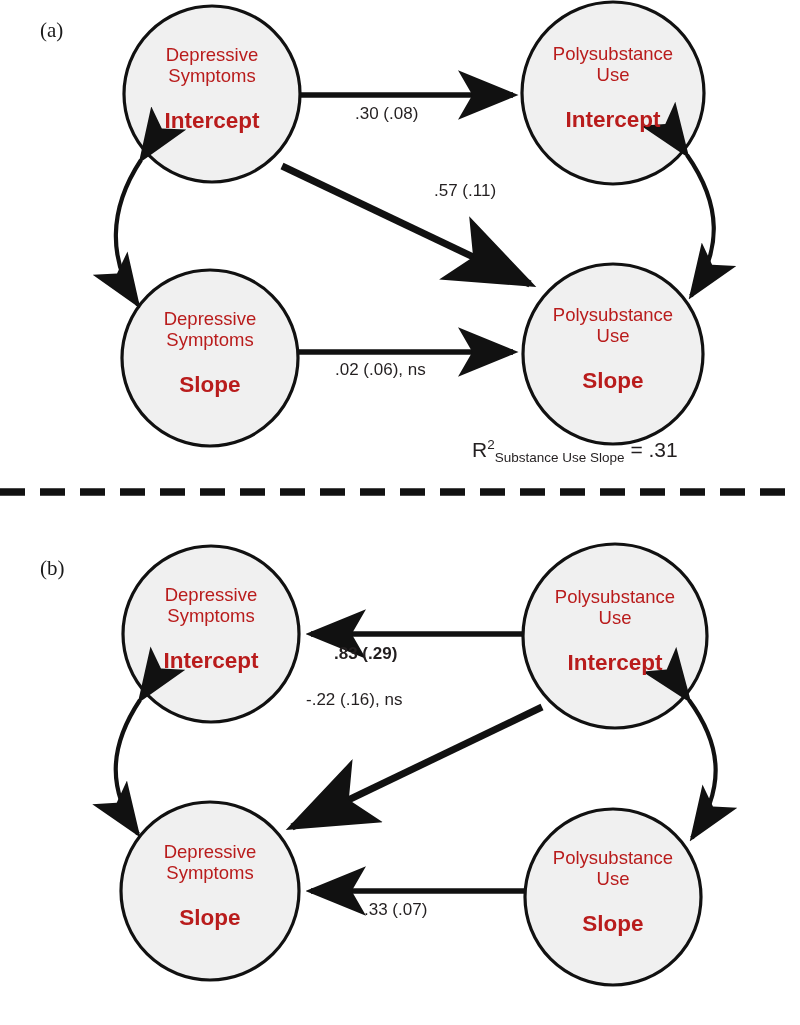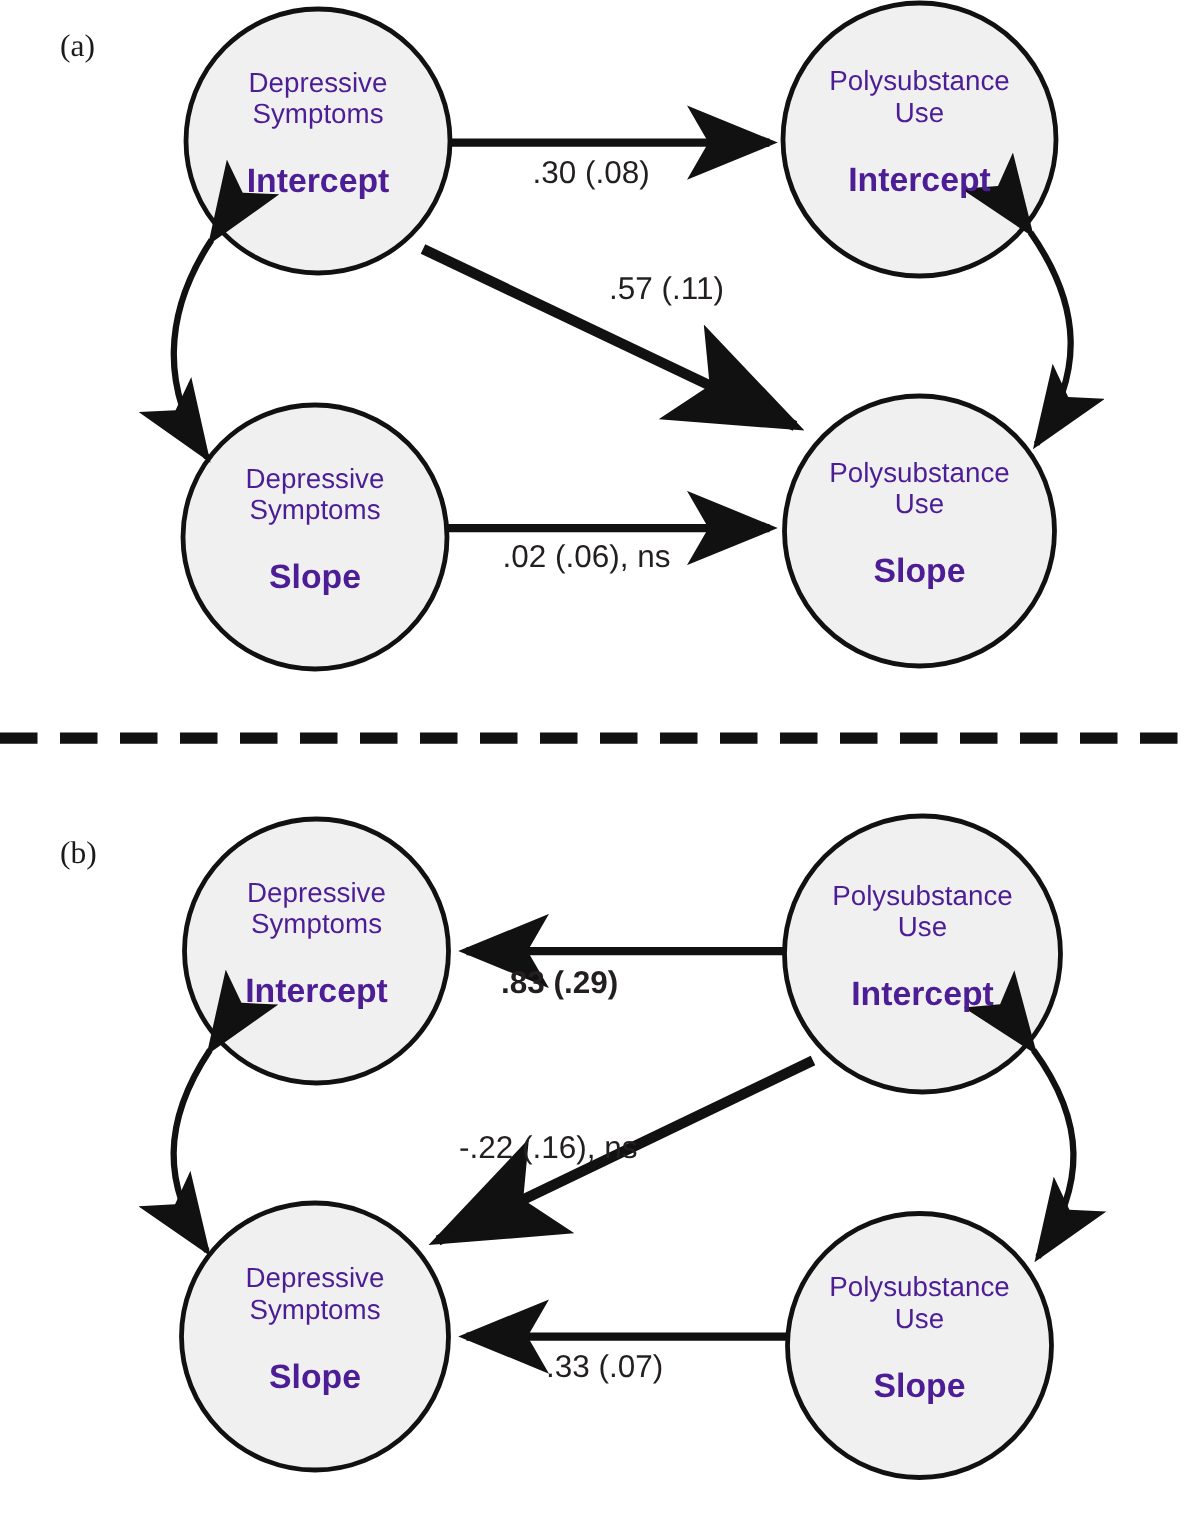"Depressive" .node-label { color: #4c1d95 -> #b91c1c }
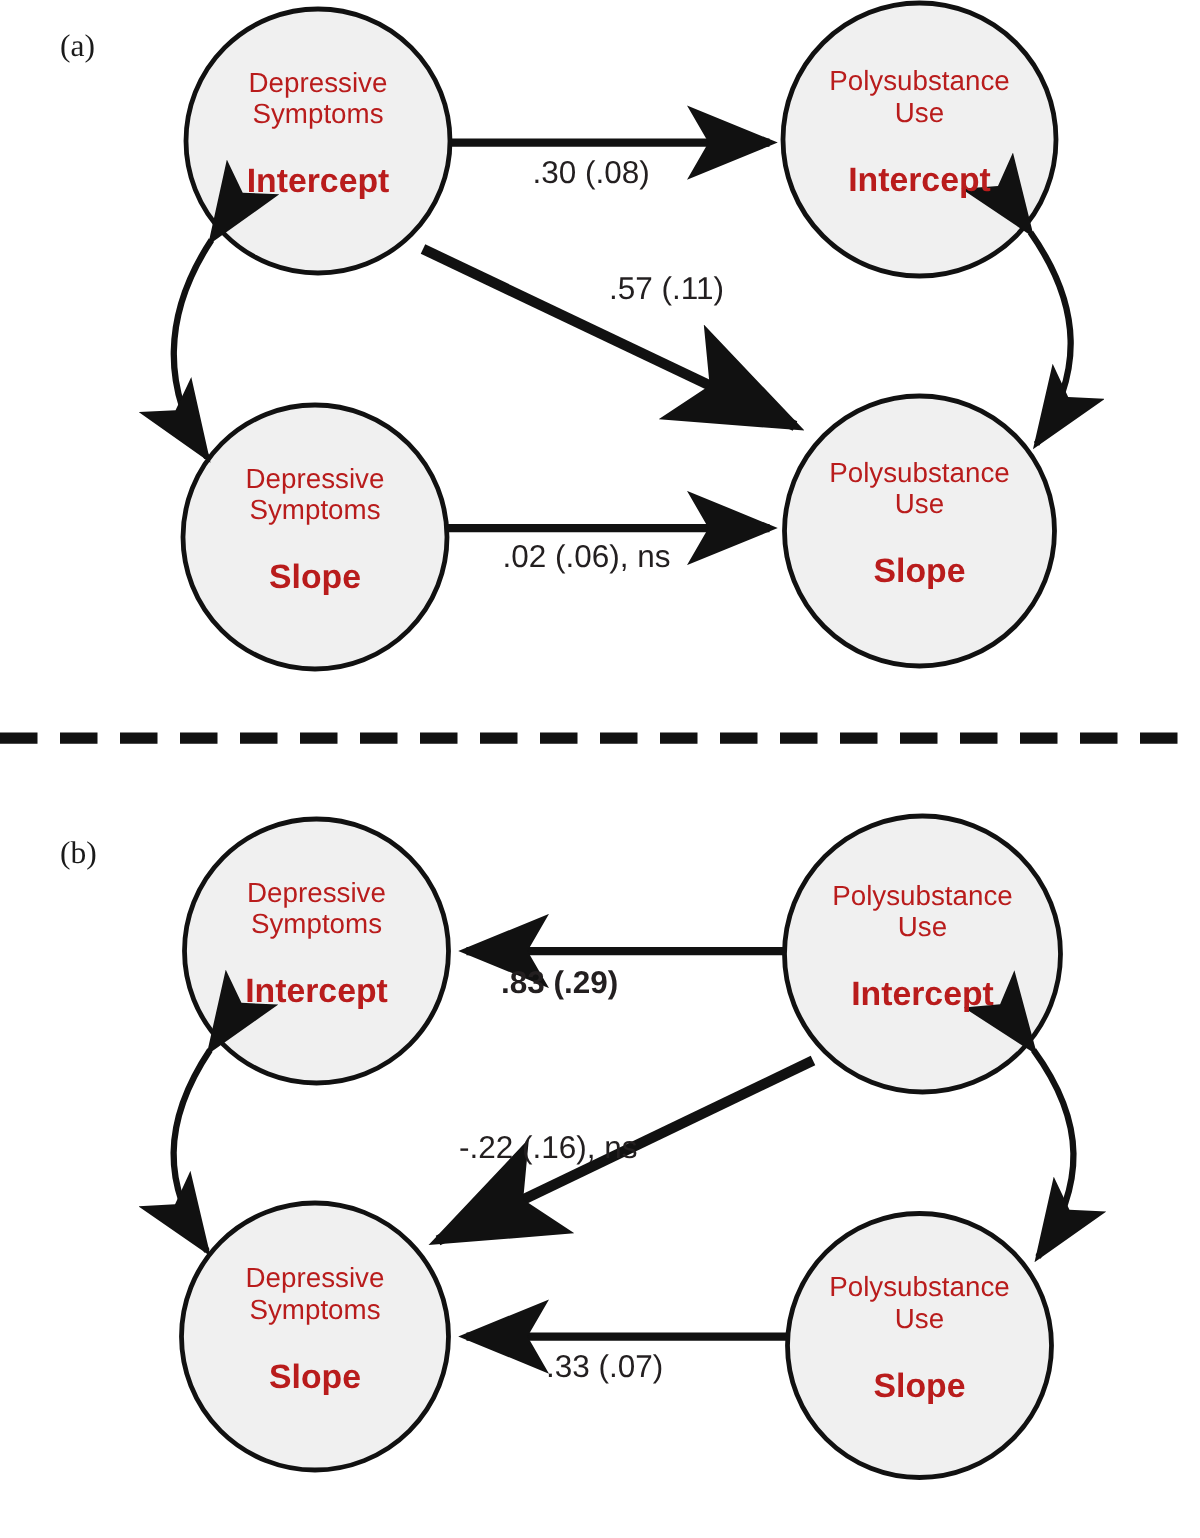".30 (.08)" .path-label { font-size: 21px -> 17px }
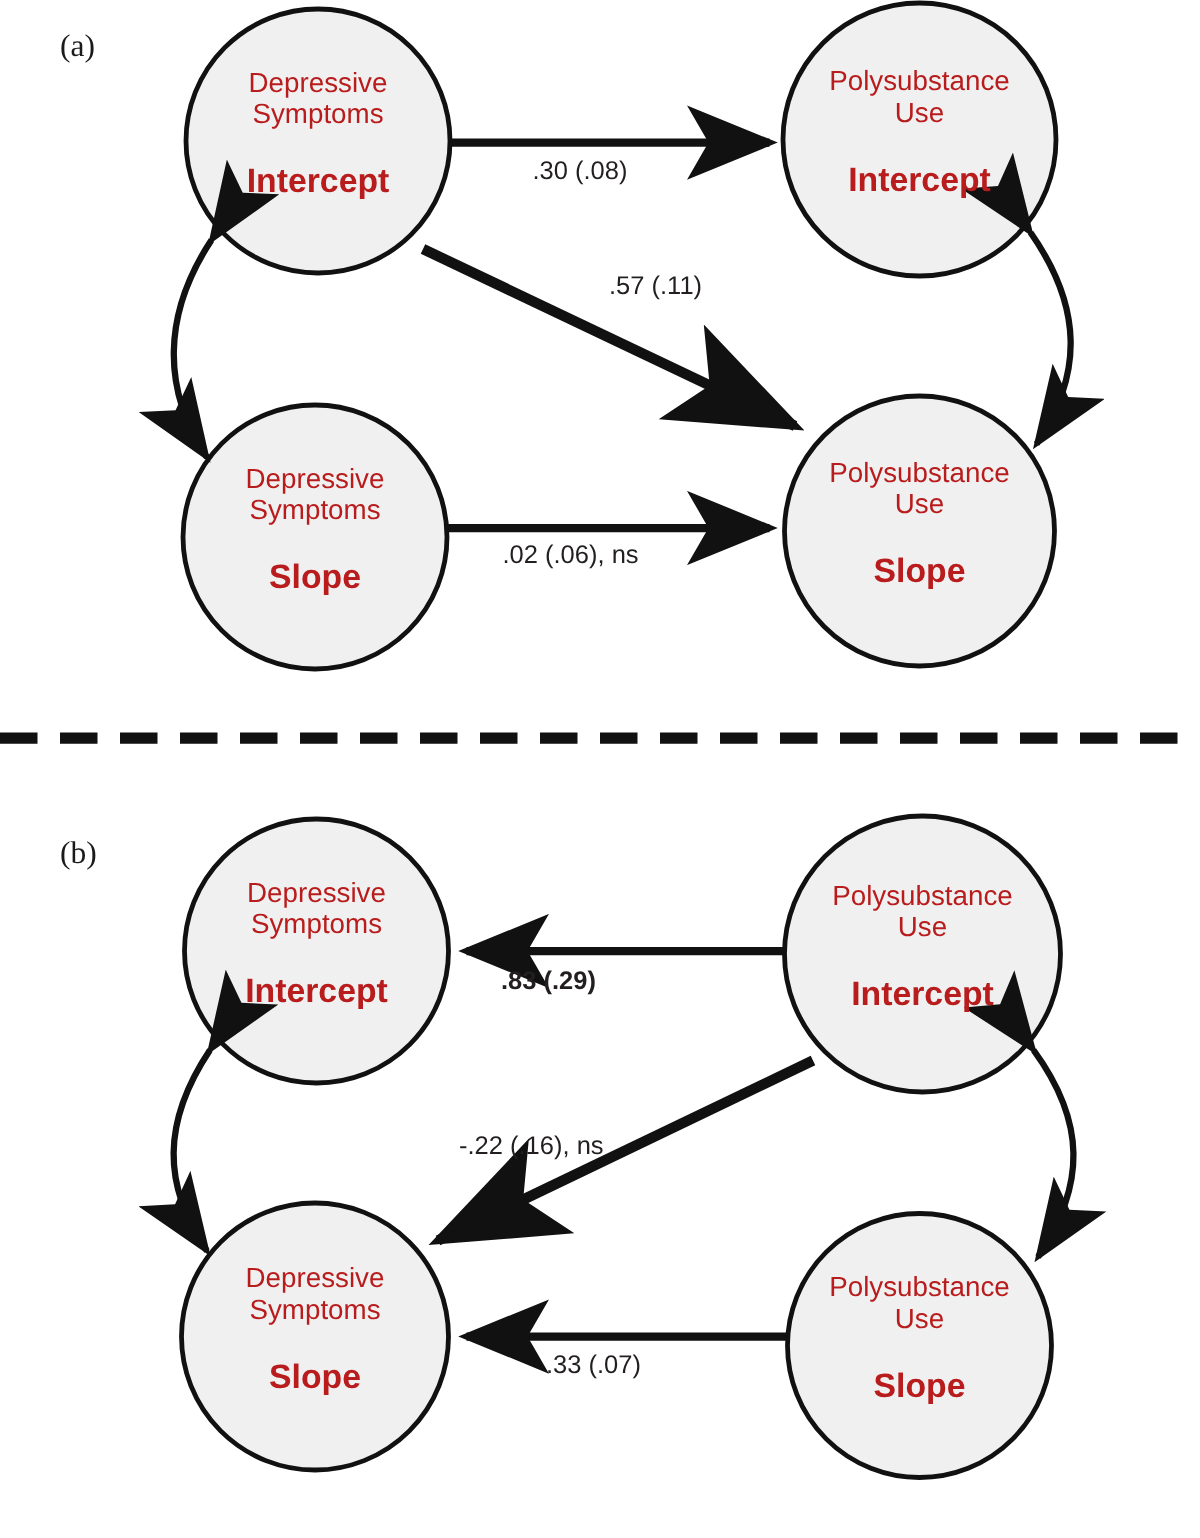".57 (.11)" div.path-label { left: 406px -> 434px }
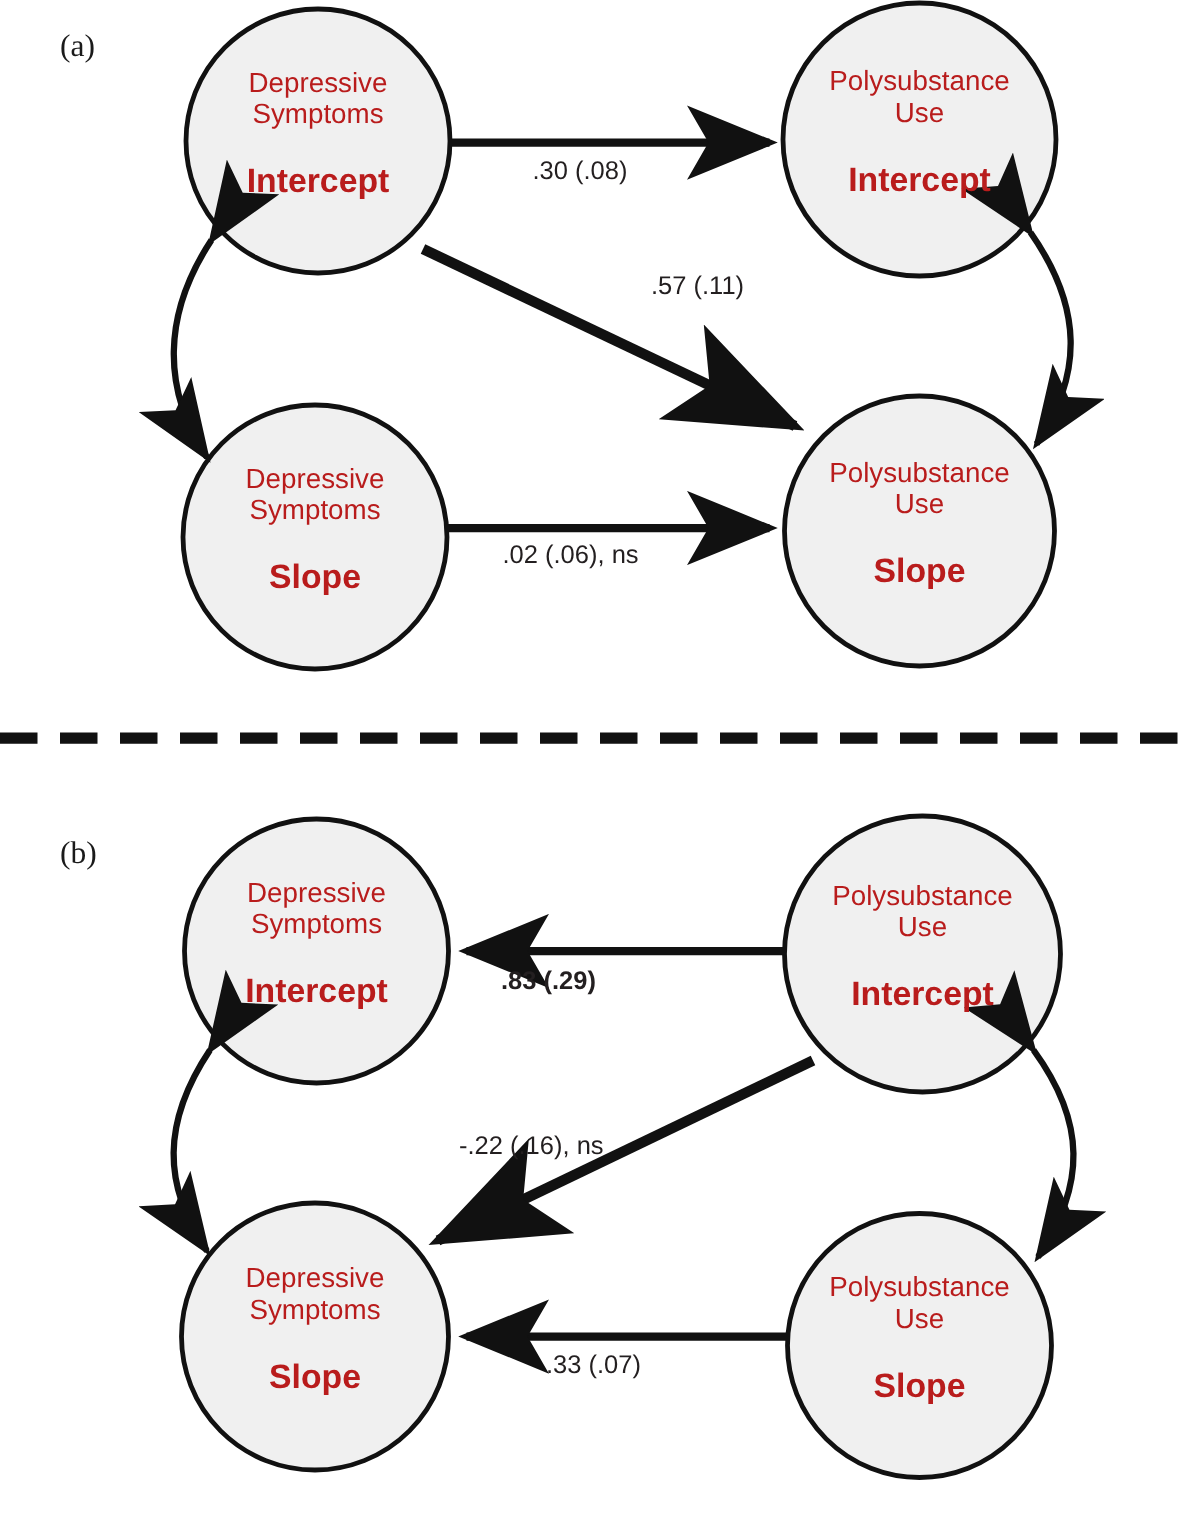"R2Substance Use Slope = .31" div.r2-label { html: none -> <div> <span>R</span><span>2</span><span>Substance Use Slope</span> <span>= .31</span> </div> }
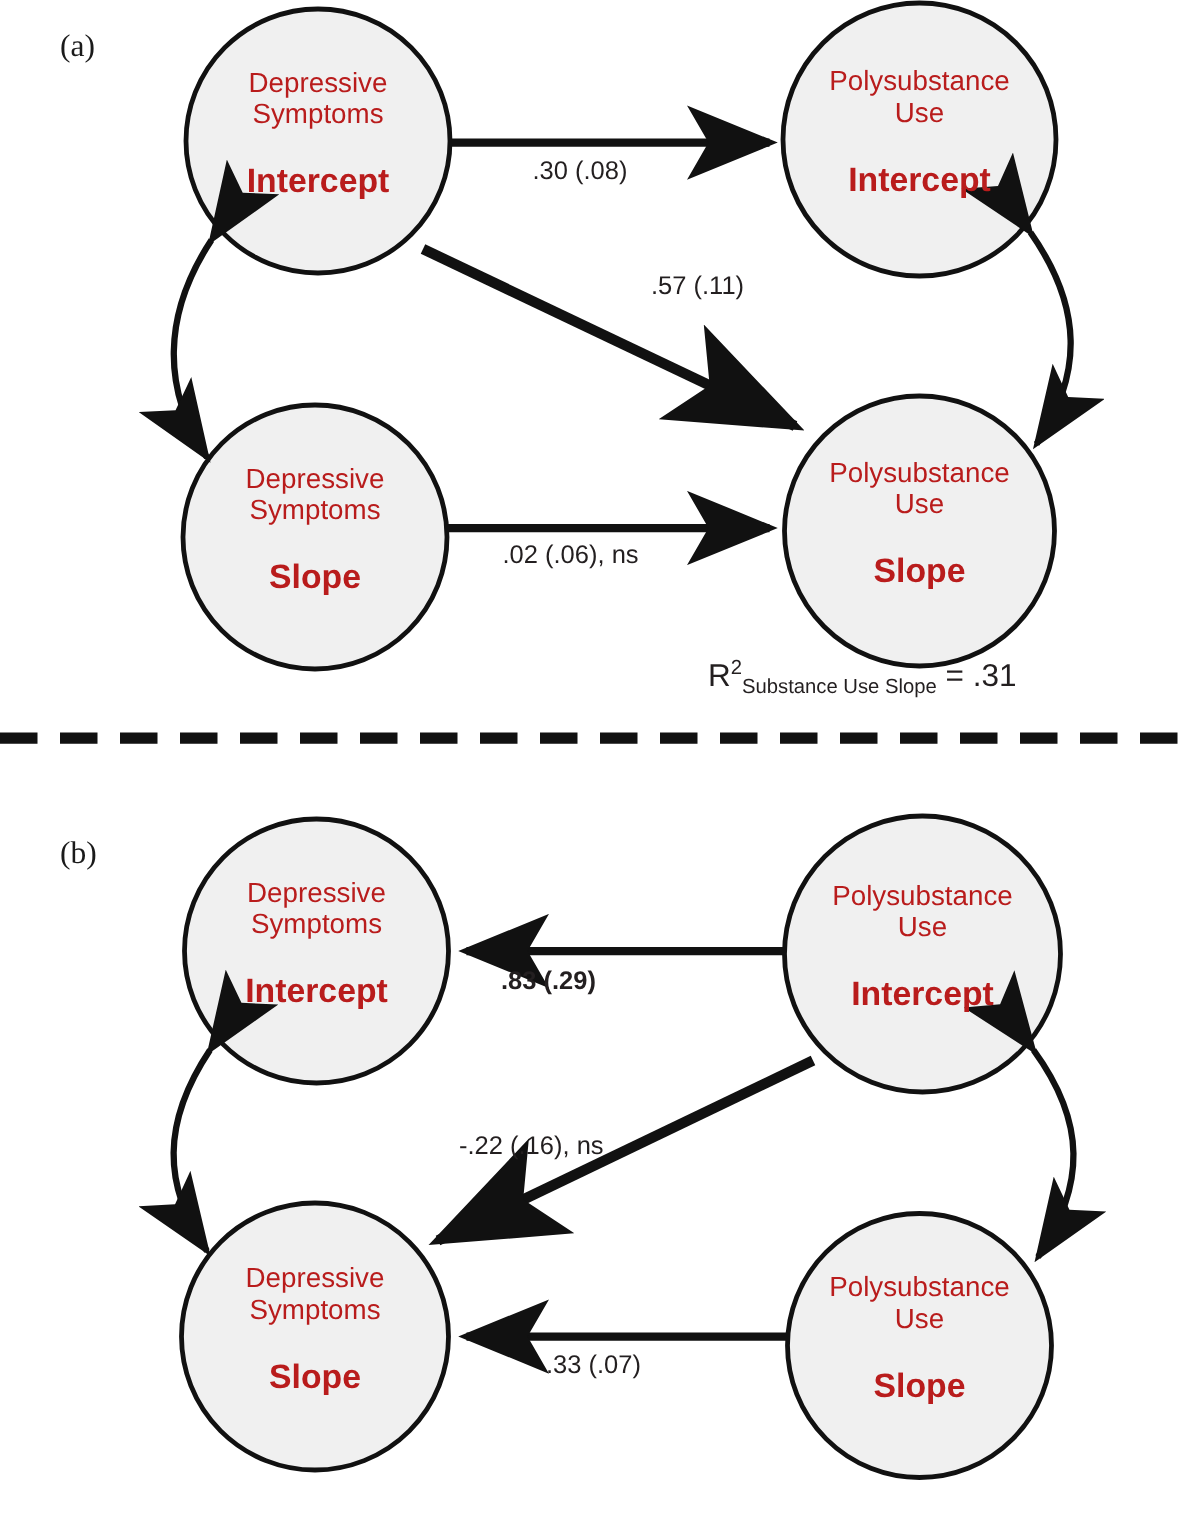"-.22 (.16), ns" div.path-label { top: 754px -> 690px }
